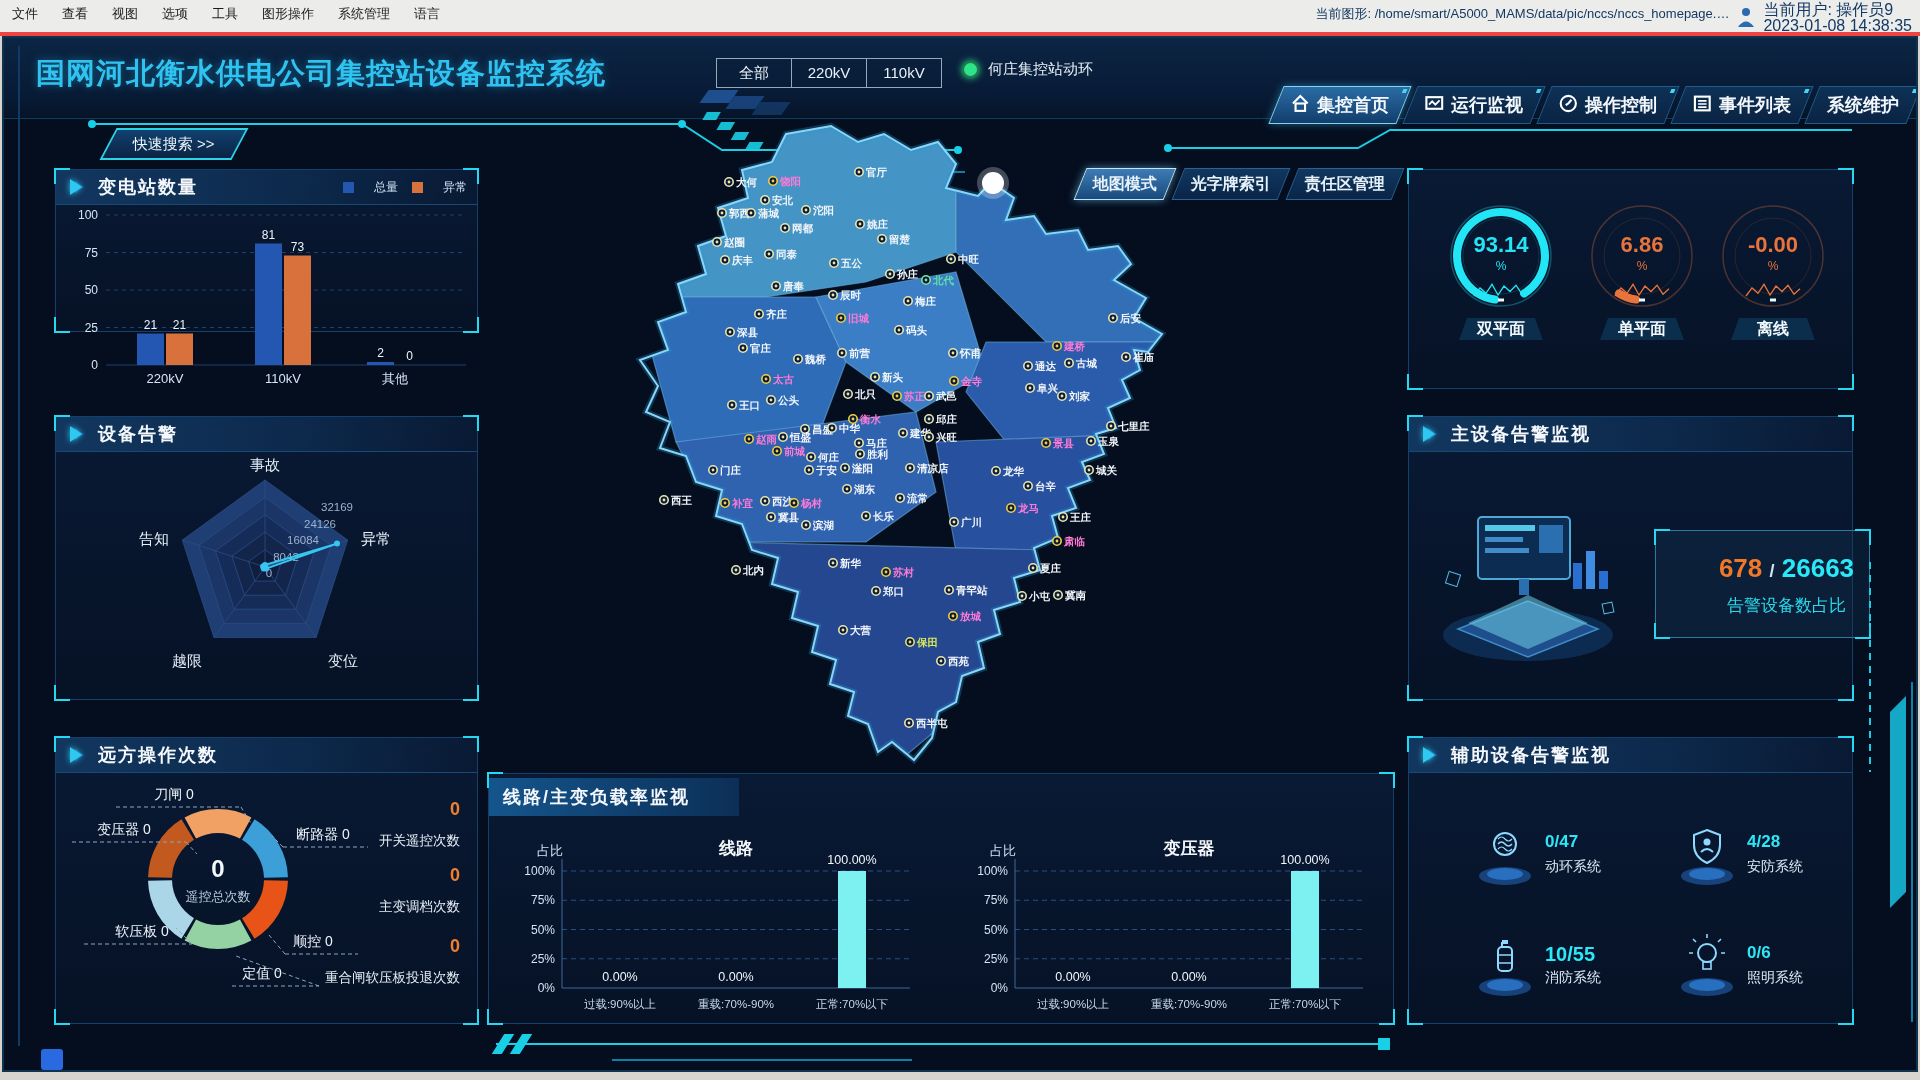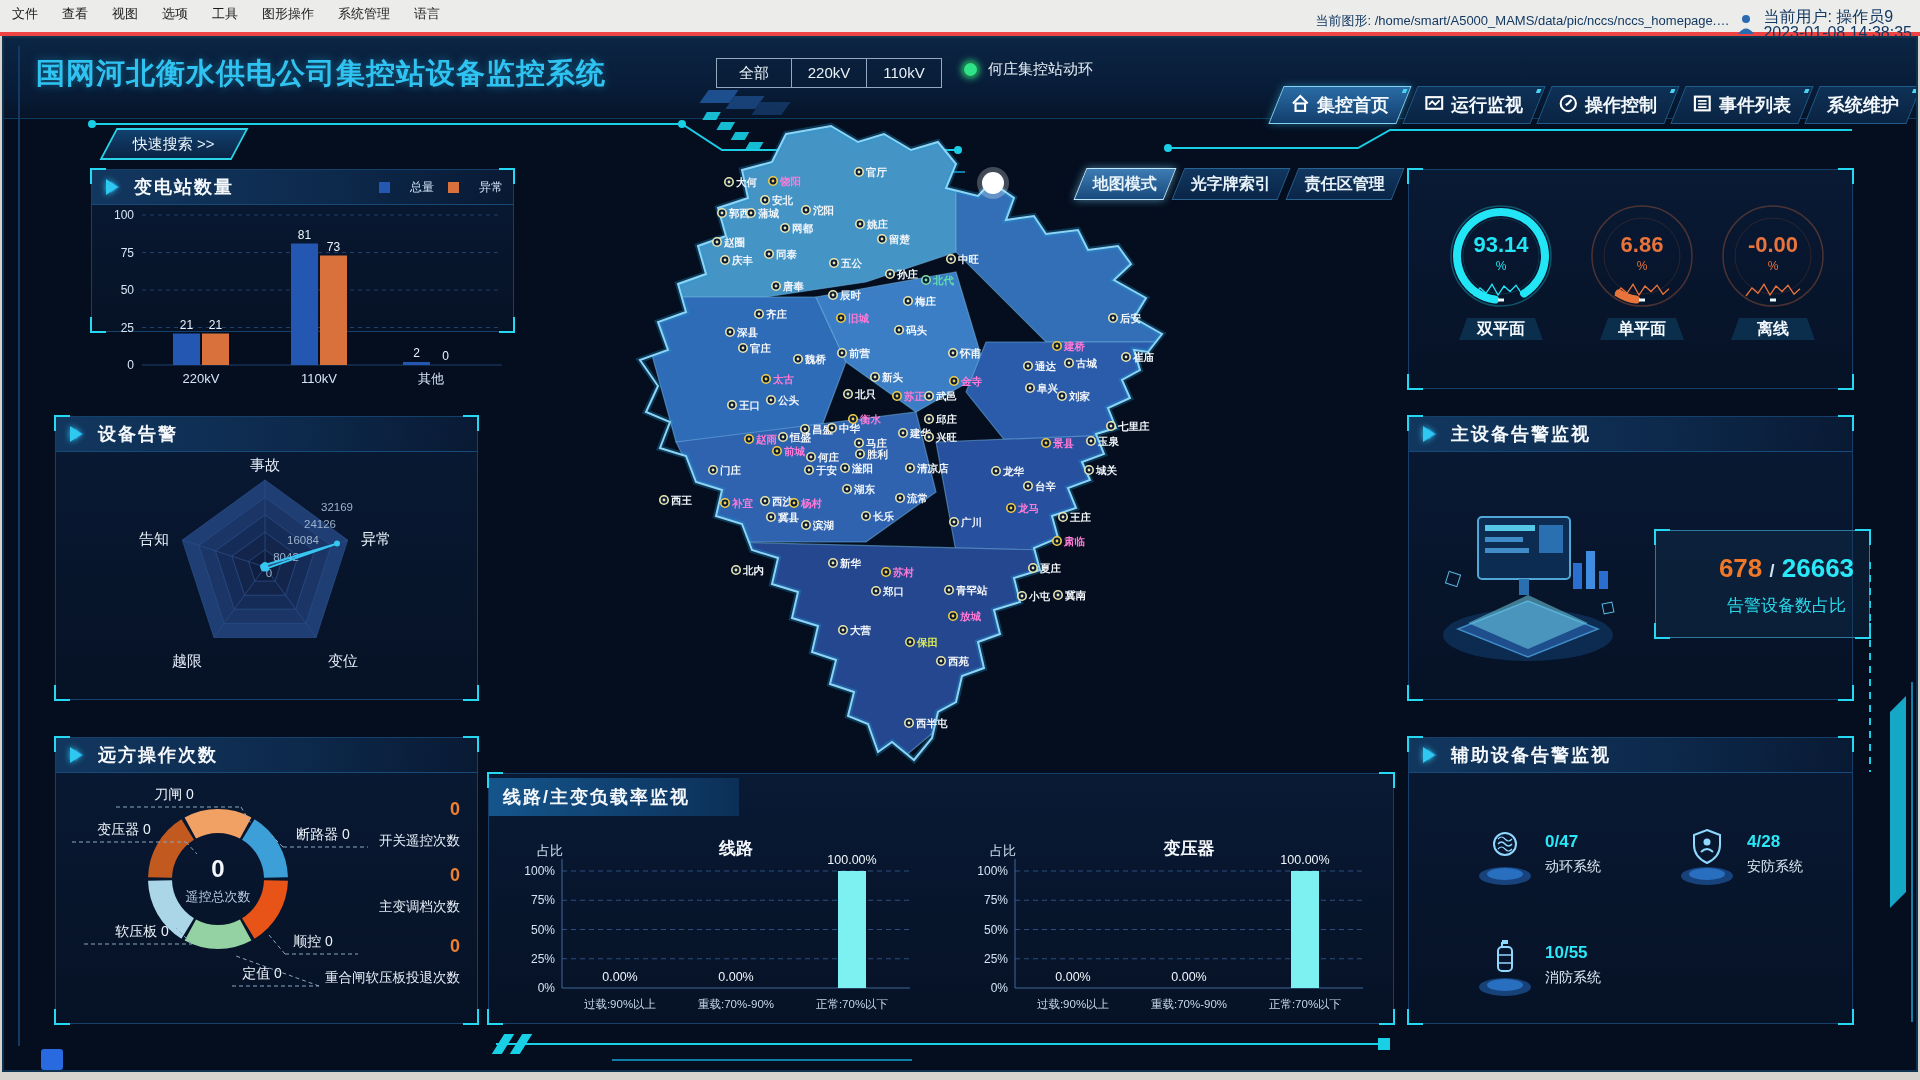"当前图形:" #menubar-right { margin-top: 7px -> none }
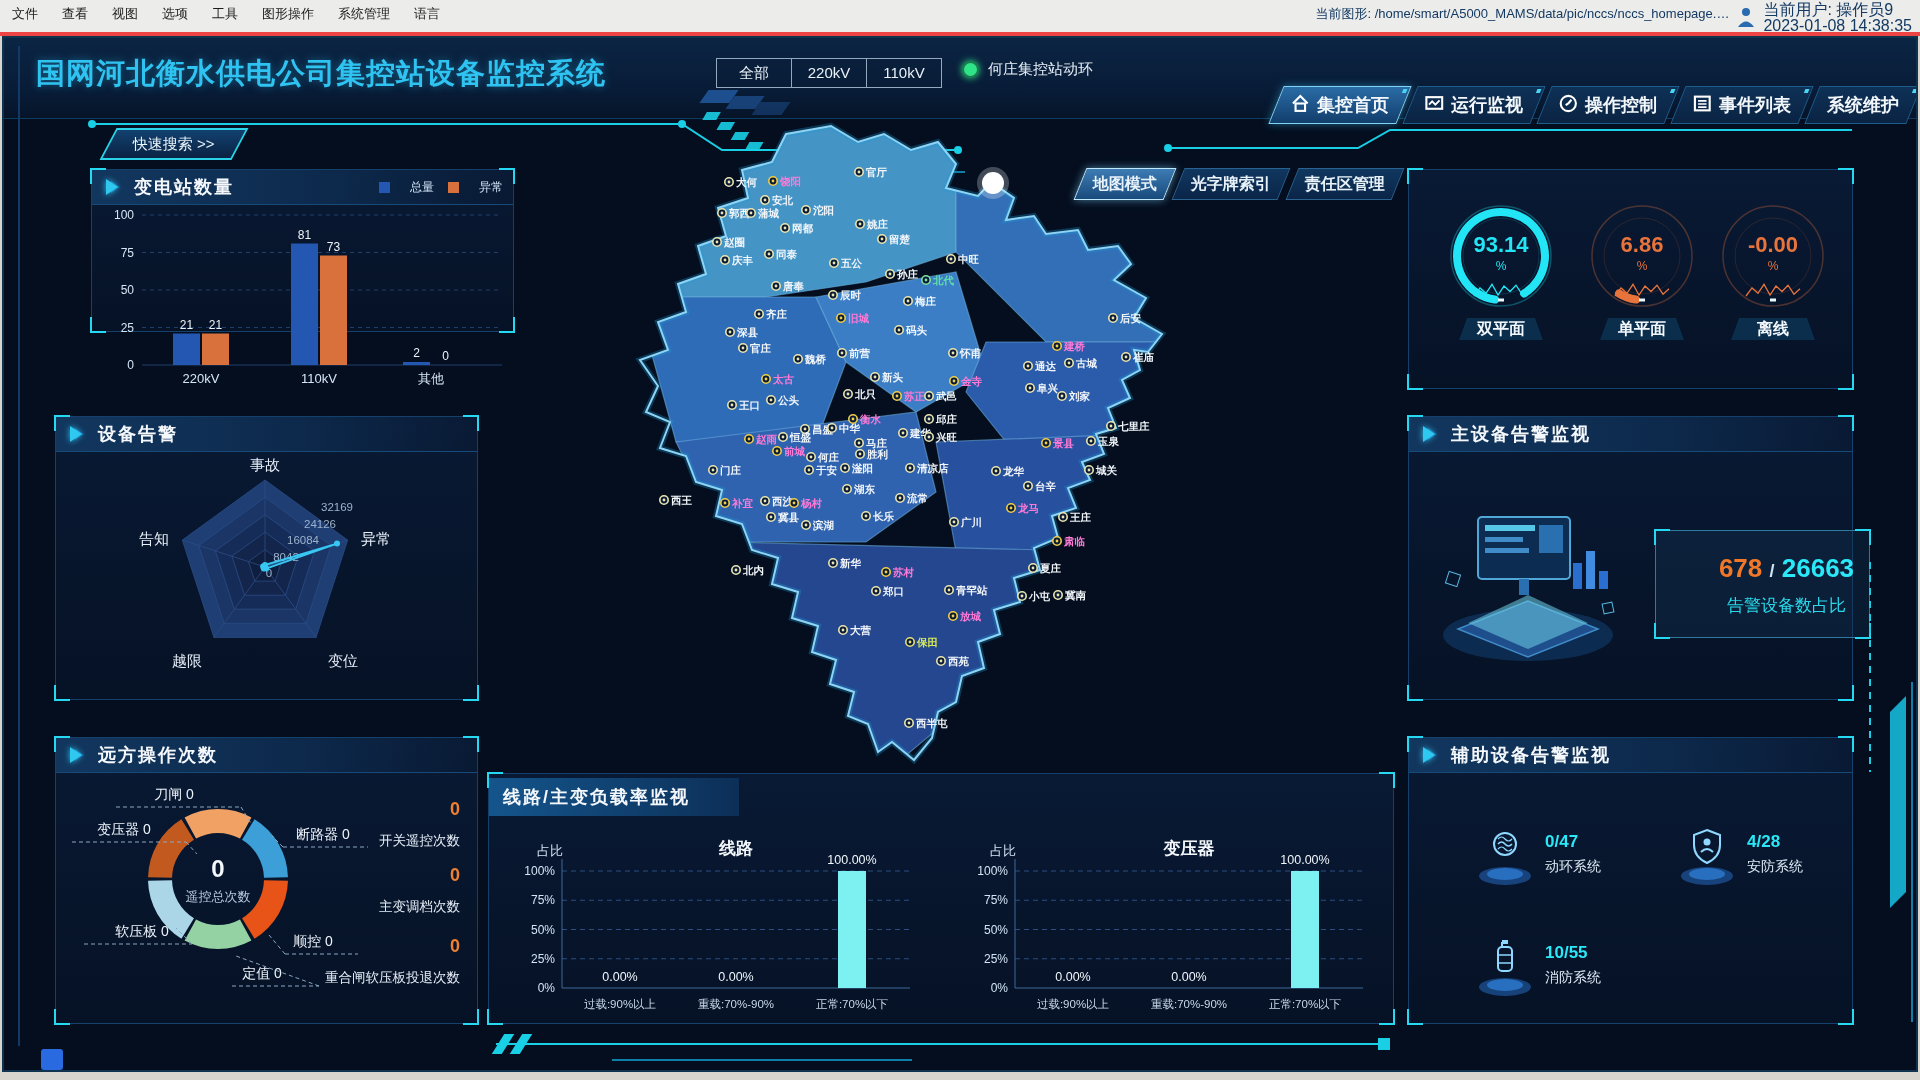"变电站数量" div.panel { margin-left: 36px -> none }
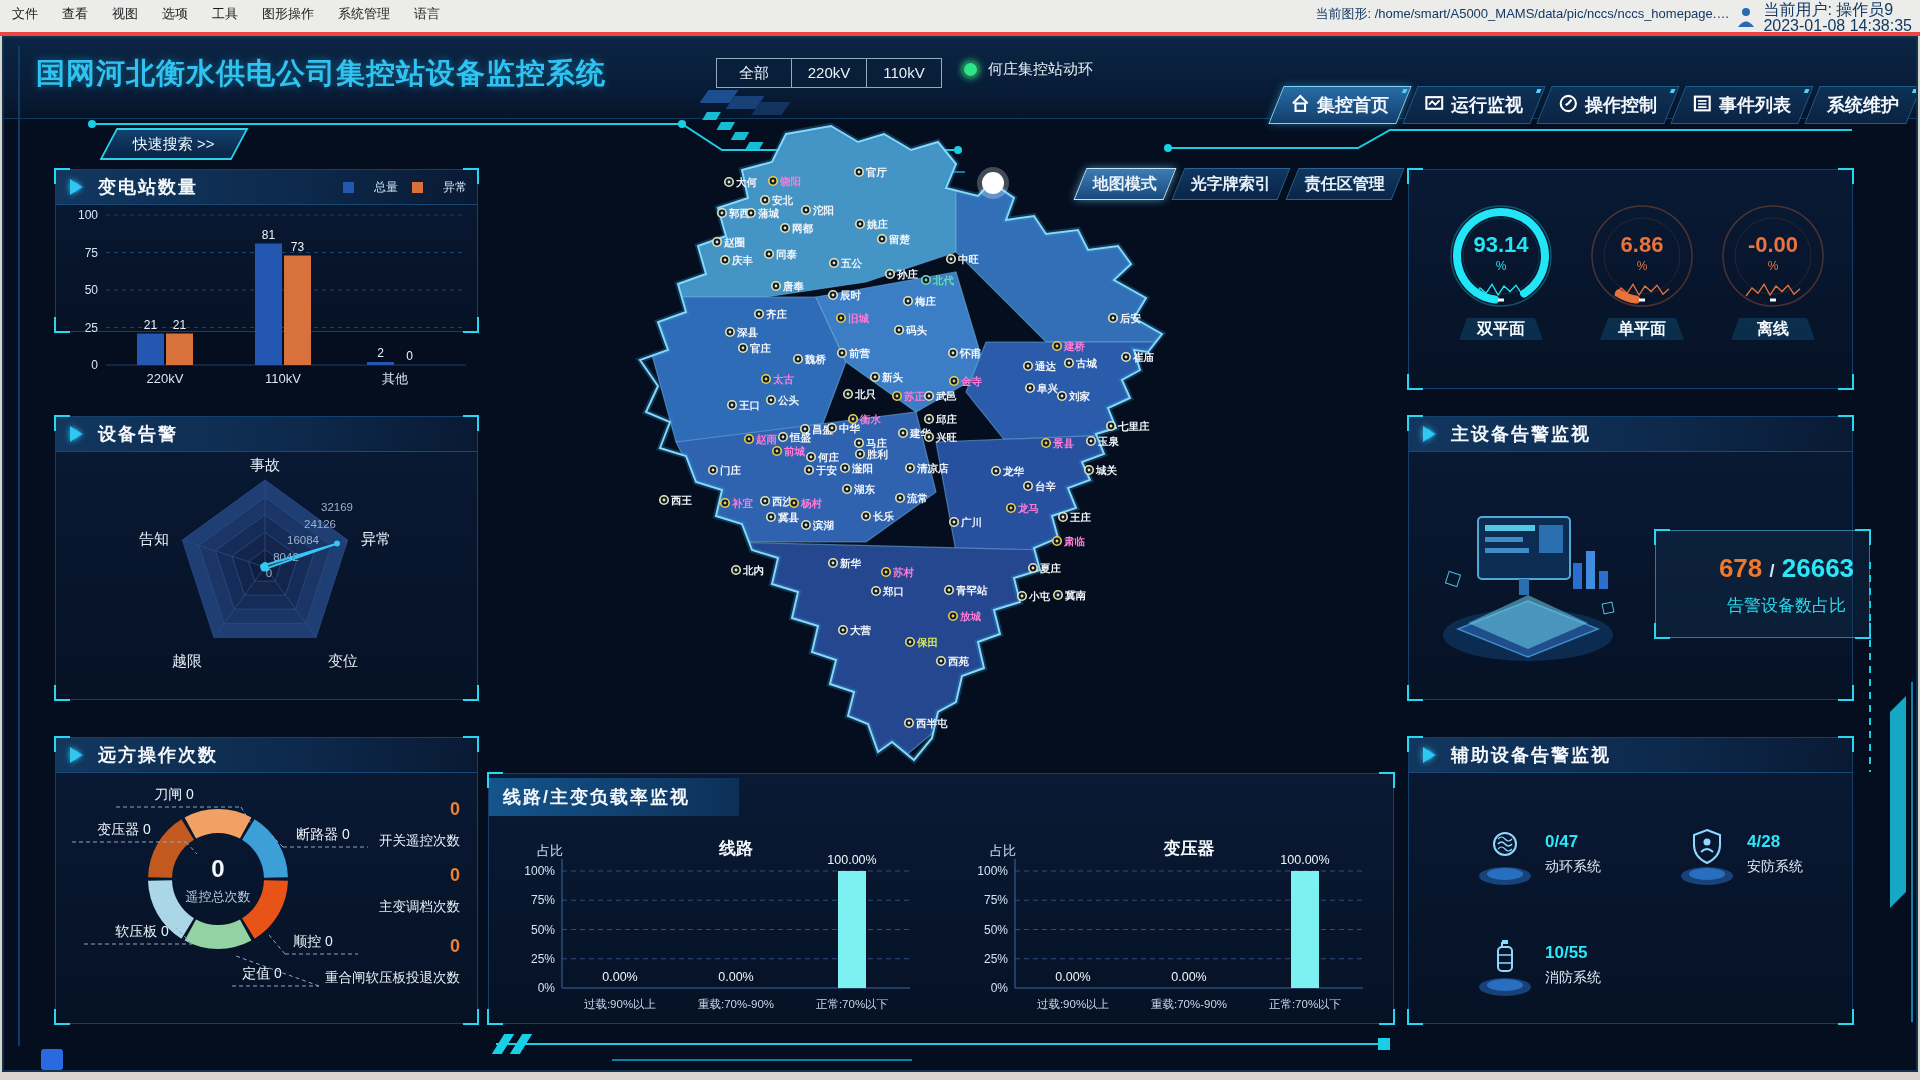"10/55" div { font-size: 17px -> 20px }
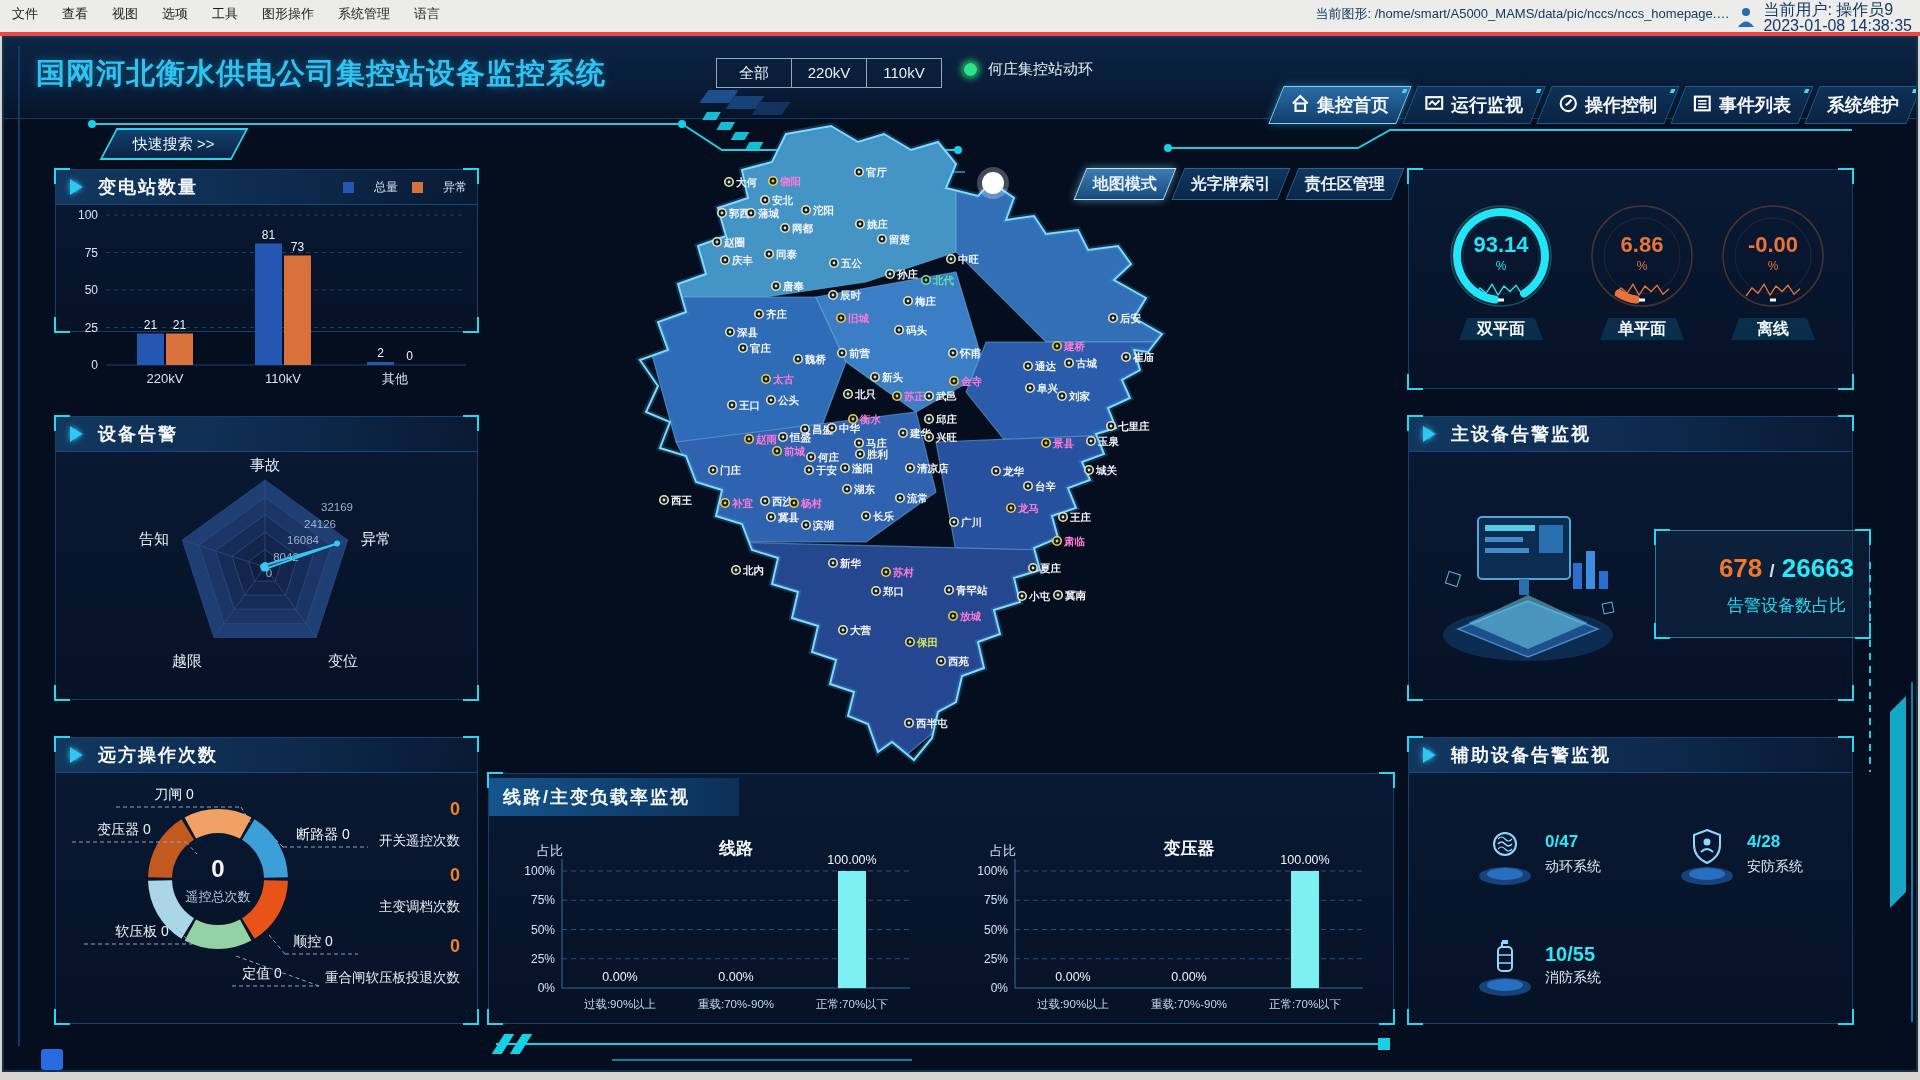"0/6" div { html: none -> <div> <span><svg> <ellipse></ellipse> <ellipse></ellipse> <circle></circle> <rect></rect> <path></path> </svg></span> <div>0/6</div> <div>照明系统</div> </div> }
